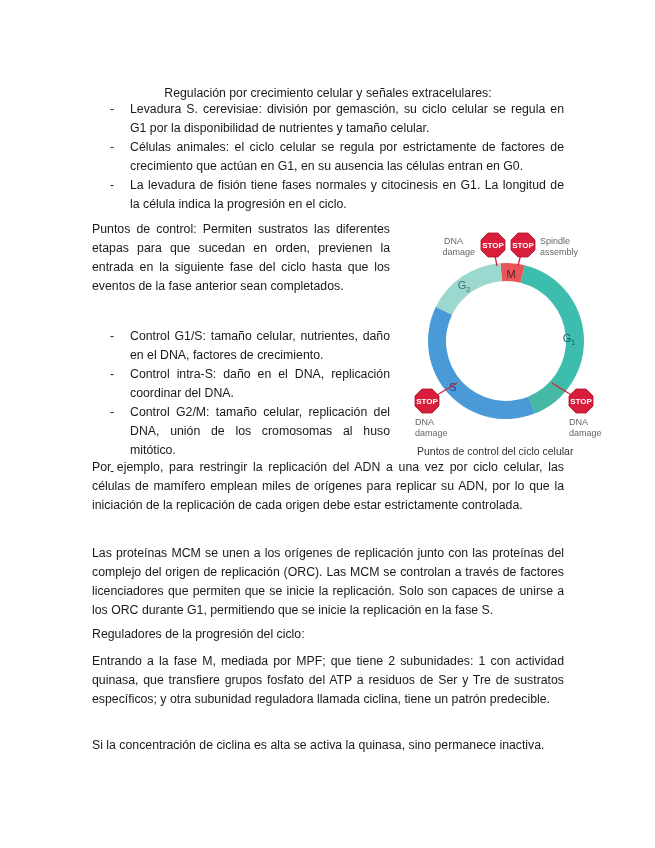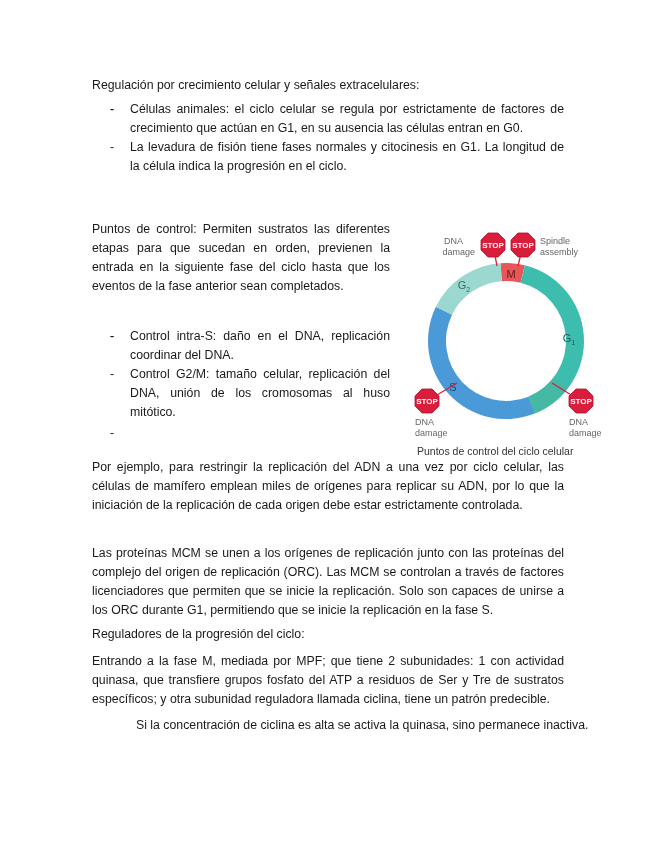"Regulación por crecimiento celular y" div.p { text-align: none -> center; top: 76px -> 84px }
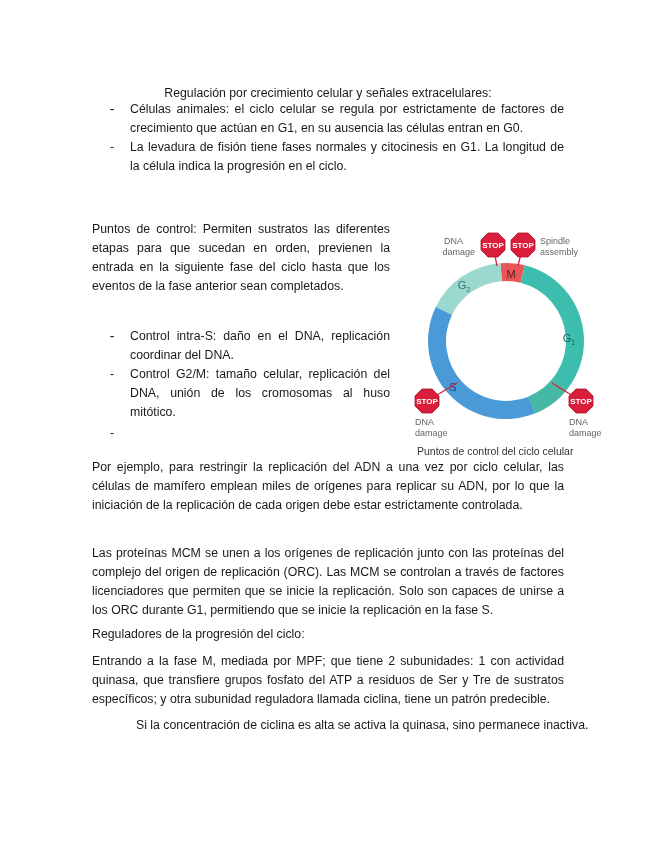"Levadura S. cerevisiae: división por" span { html: none -> <span>Levadura S. cerevisiae: división por gemasción, su ciclo celular se regula en G1 por la disponibilidad de nutrientes y tamaño celular.</span> }
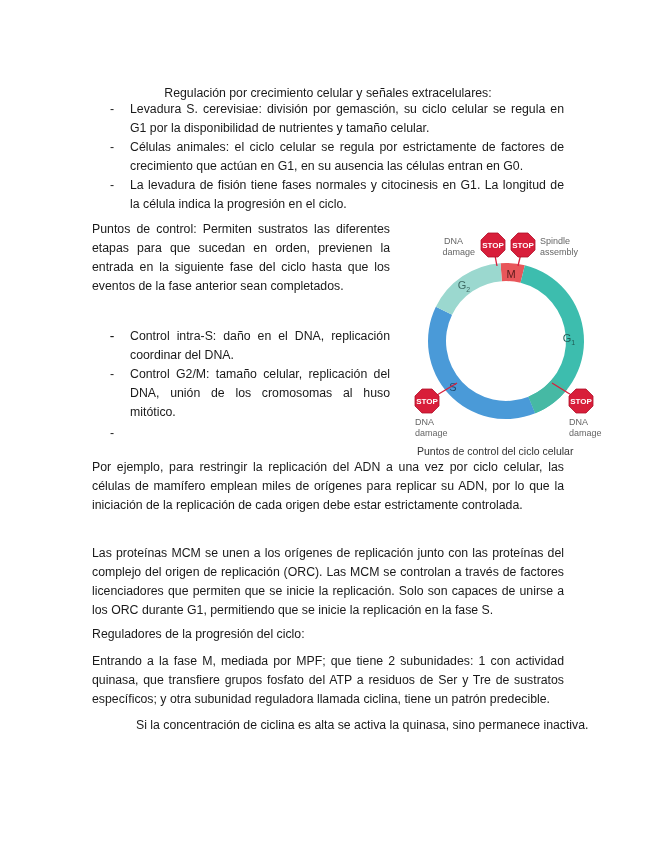"Control G1/S: tamaño celular," span { html: none -> <span>Control G1/S: tamaño celular, nutrientes, daño en el DNA, factores de crecimiento.</span> }
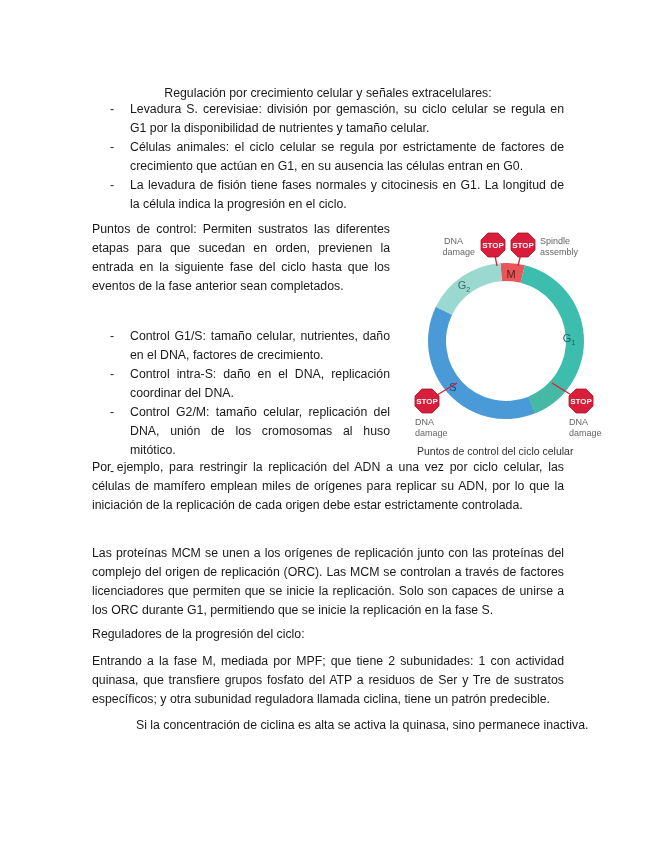"Si la concentración de ciclina" div.p { margin-left: 44px -> none; top: 716px -> 736px }
